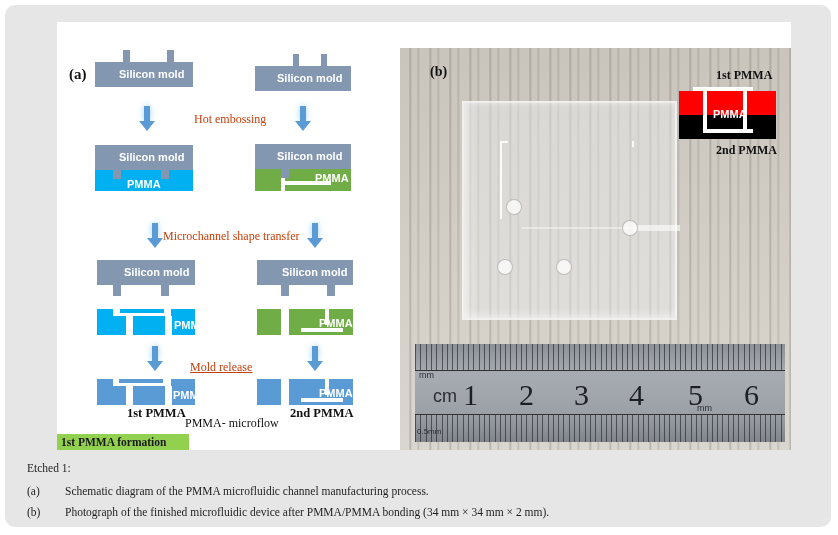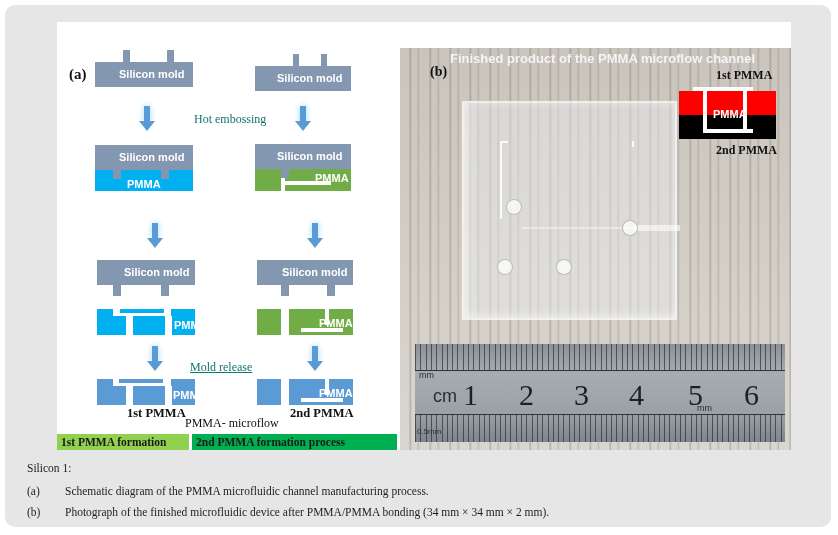"Finished product of the PMMA" div.pb-title { html: <div>Finished product of the PMMA microflow channel</div> -> none }
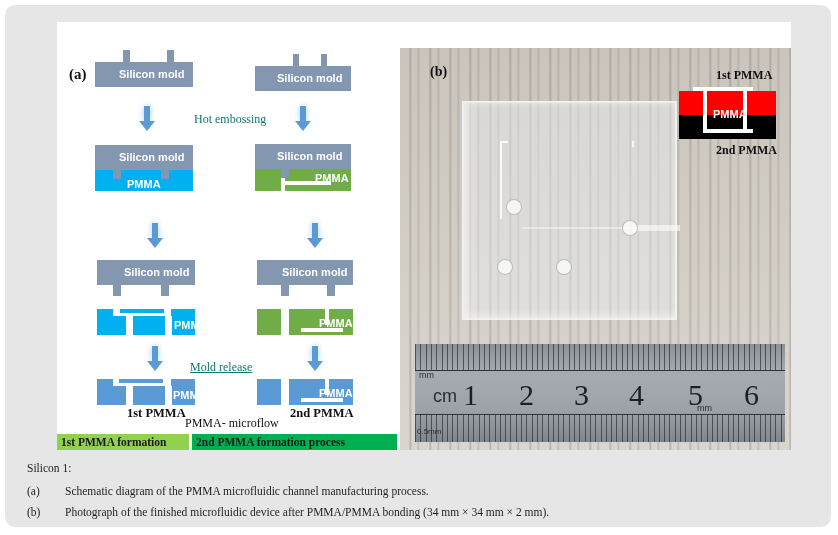"Hot embossing" .step-label { color: #0f766e -> #c2410c }
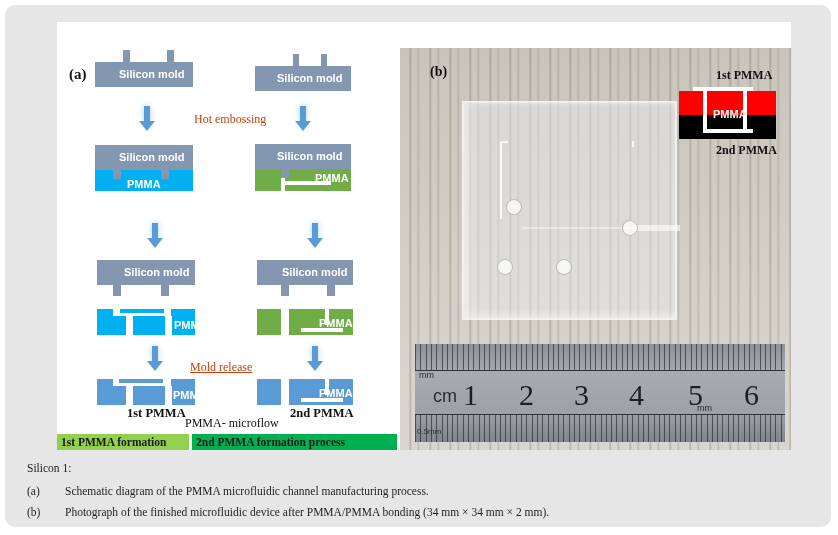"Microchannel shape transfer" div.abs { html: none -> <div>Microchannel shape transfer</div> }
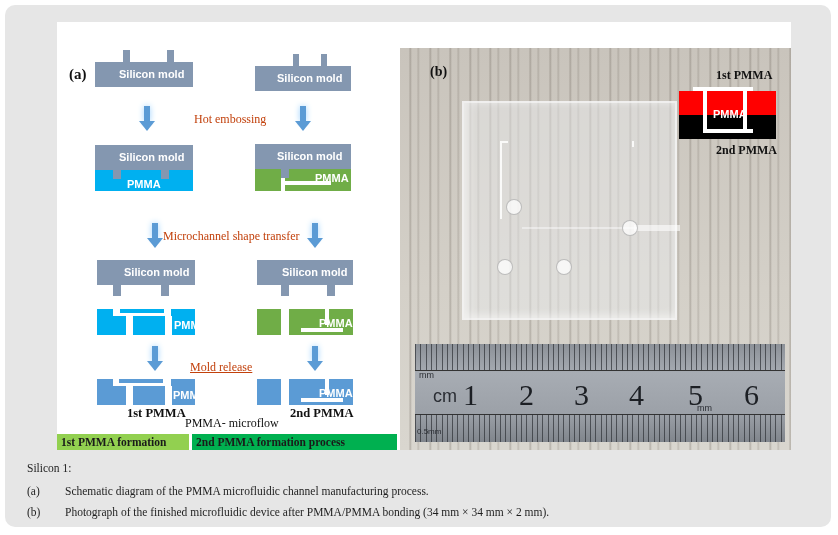"2nd PMMA formation process" div.legend-bar { html: <div>2nd PMMA formation process</div> -> none }
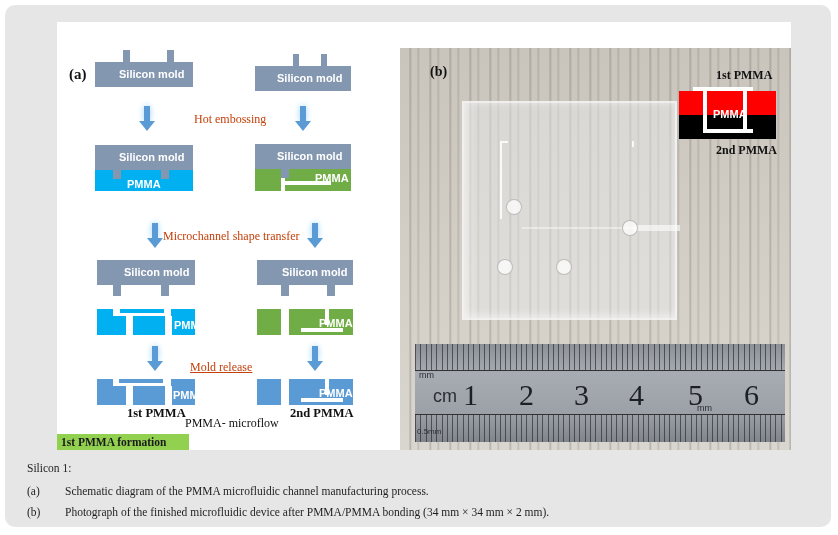"Silicon 1:" div.cap-title { text: Silicon -> Etched }
